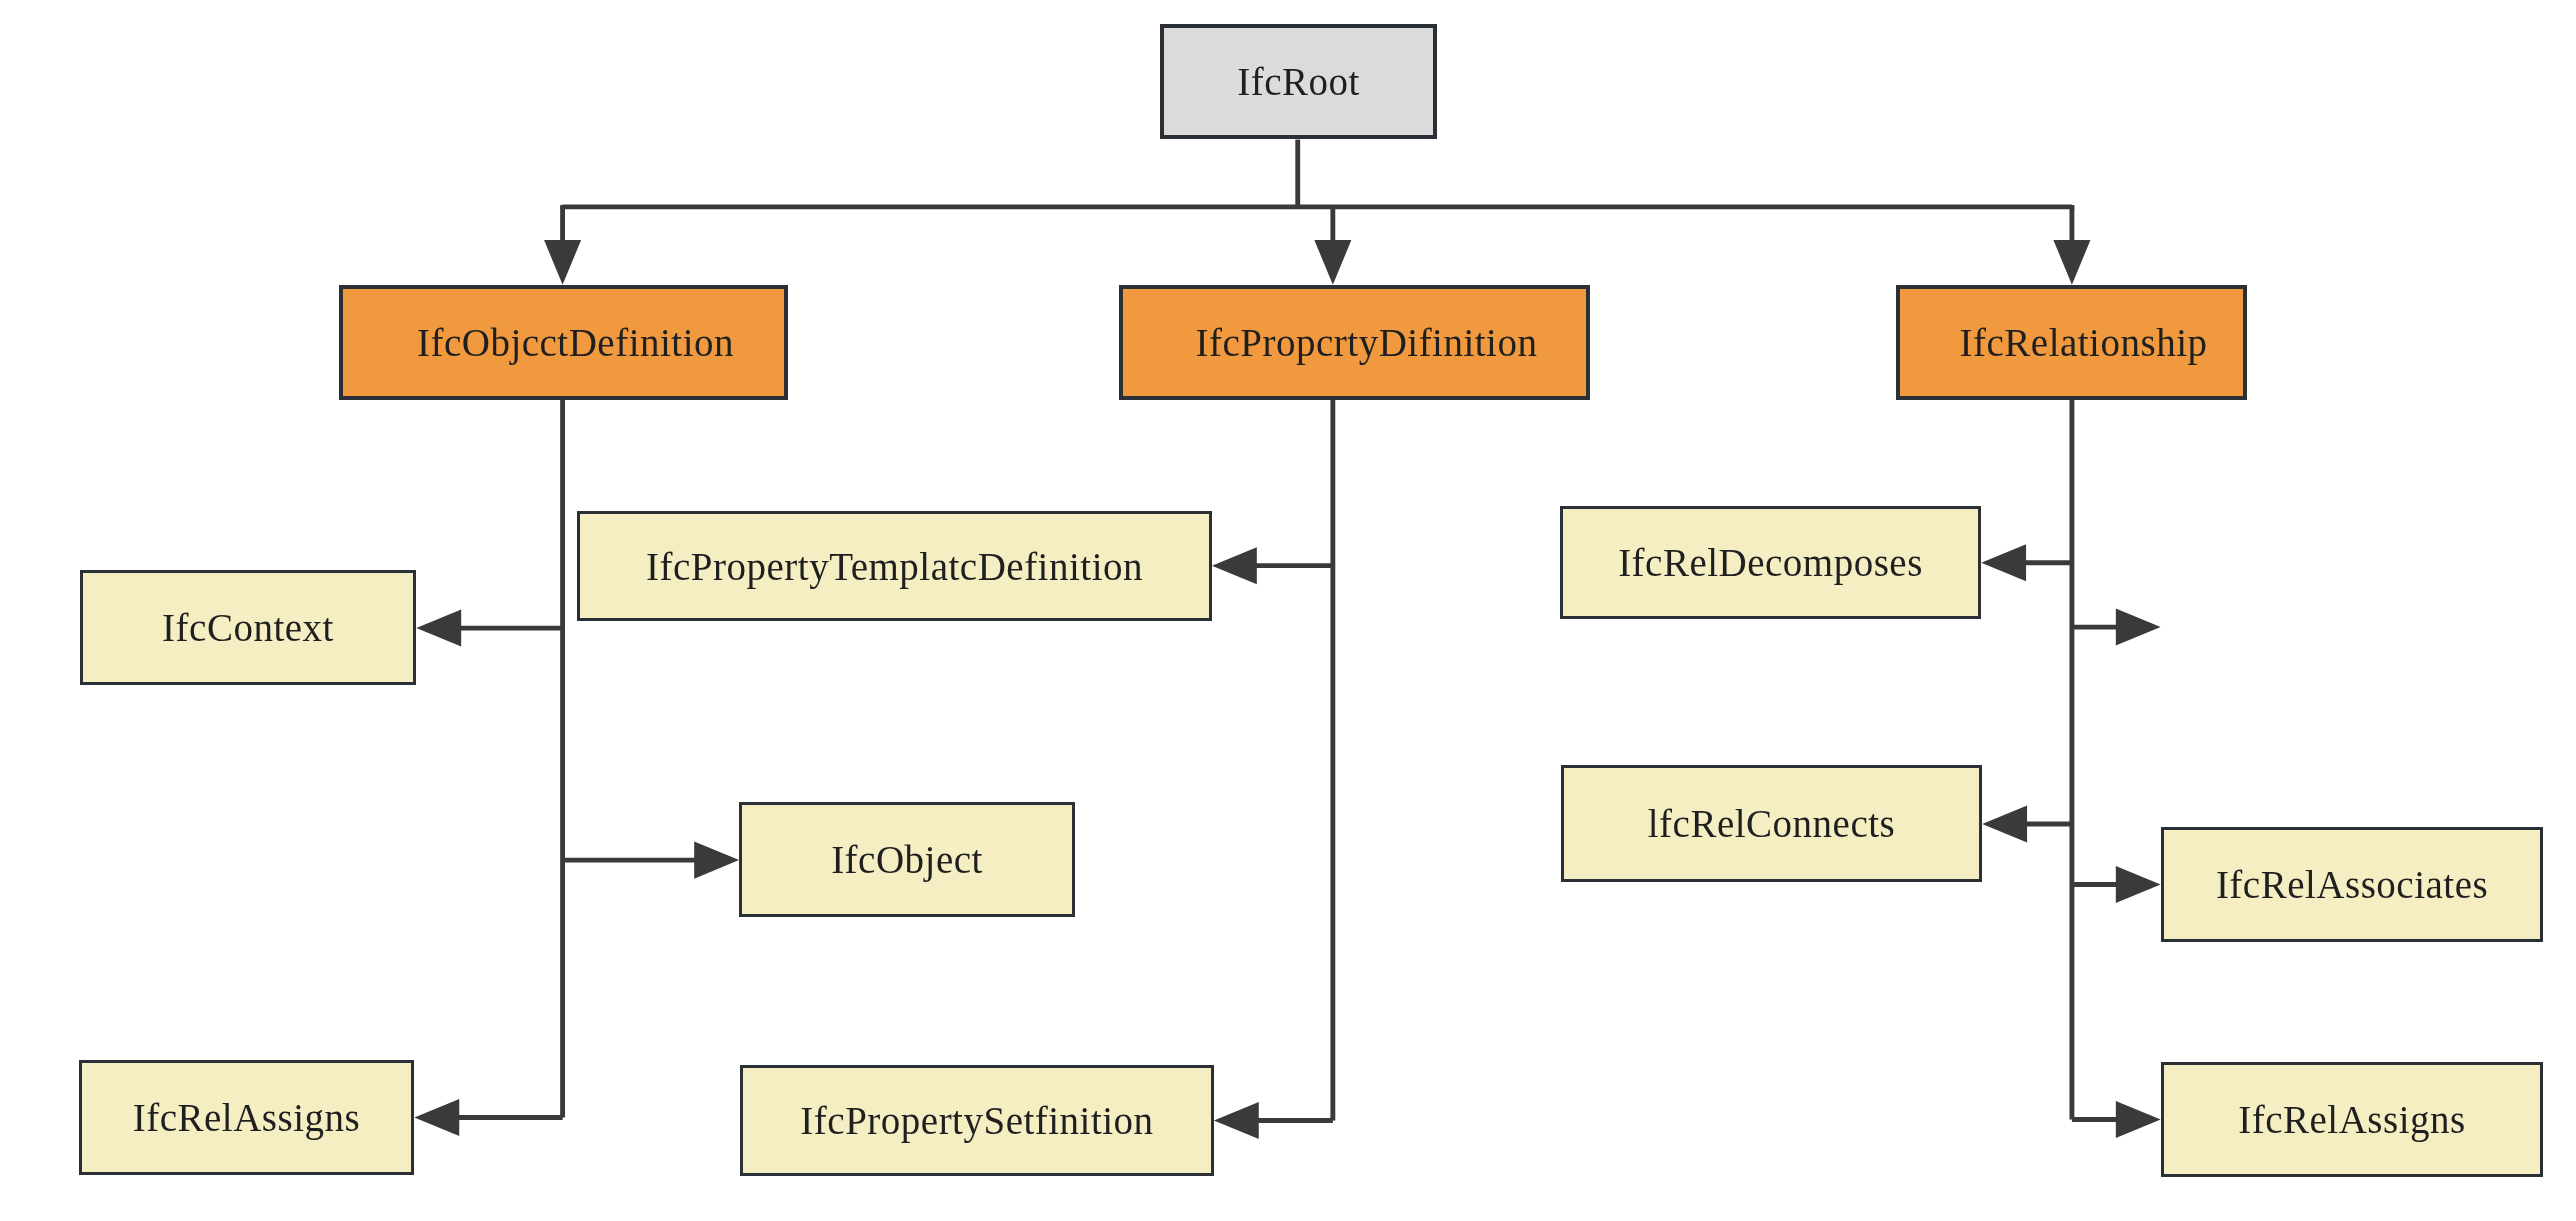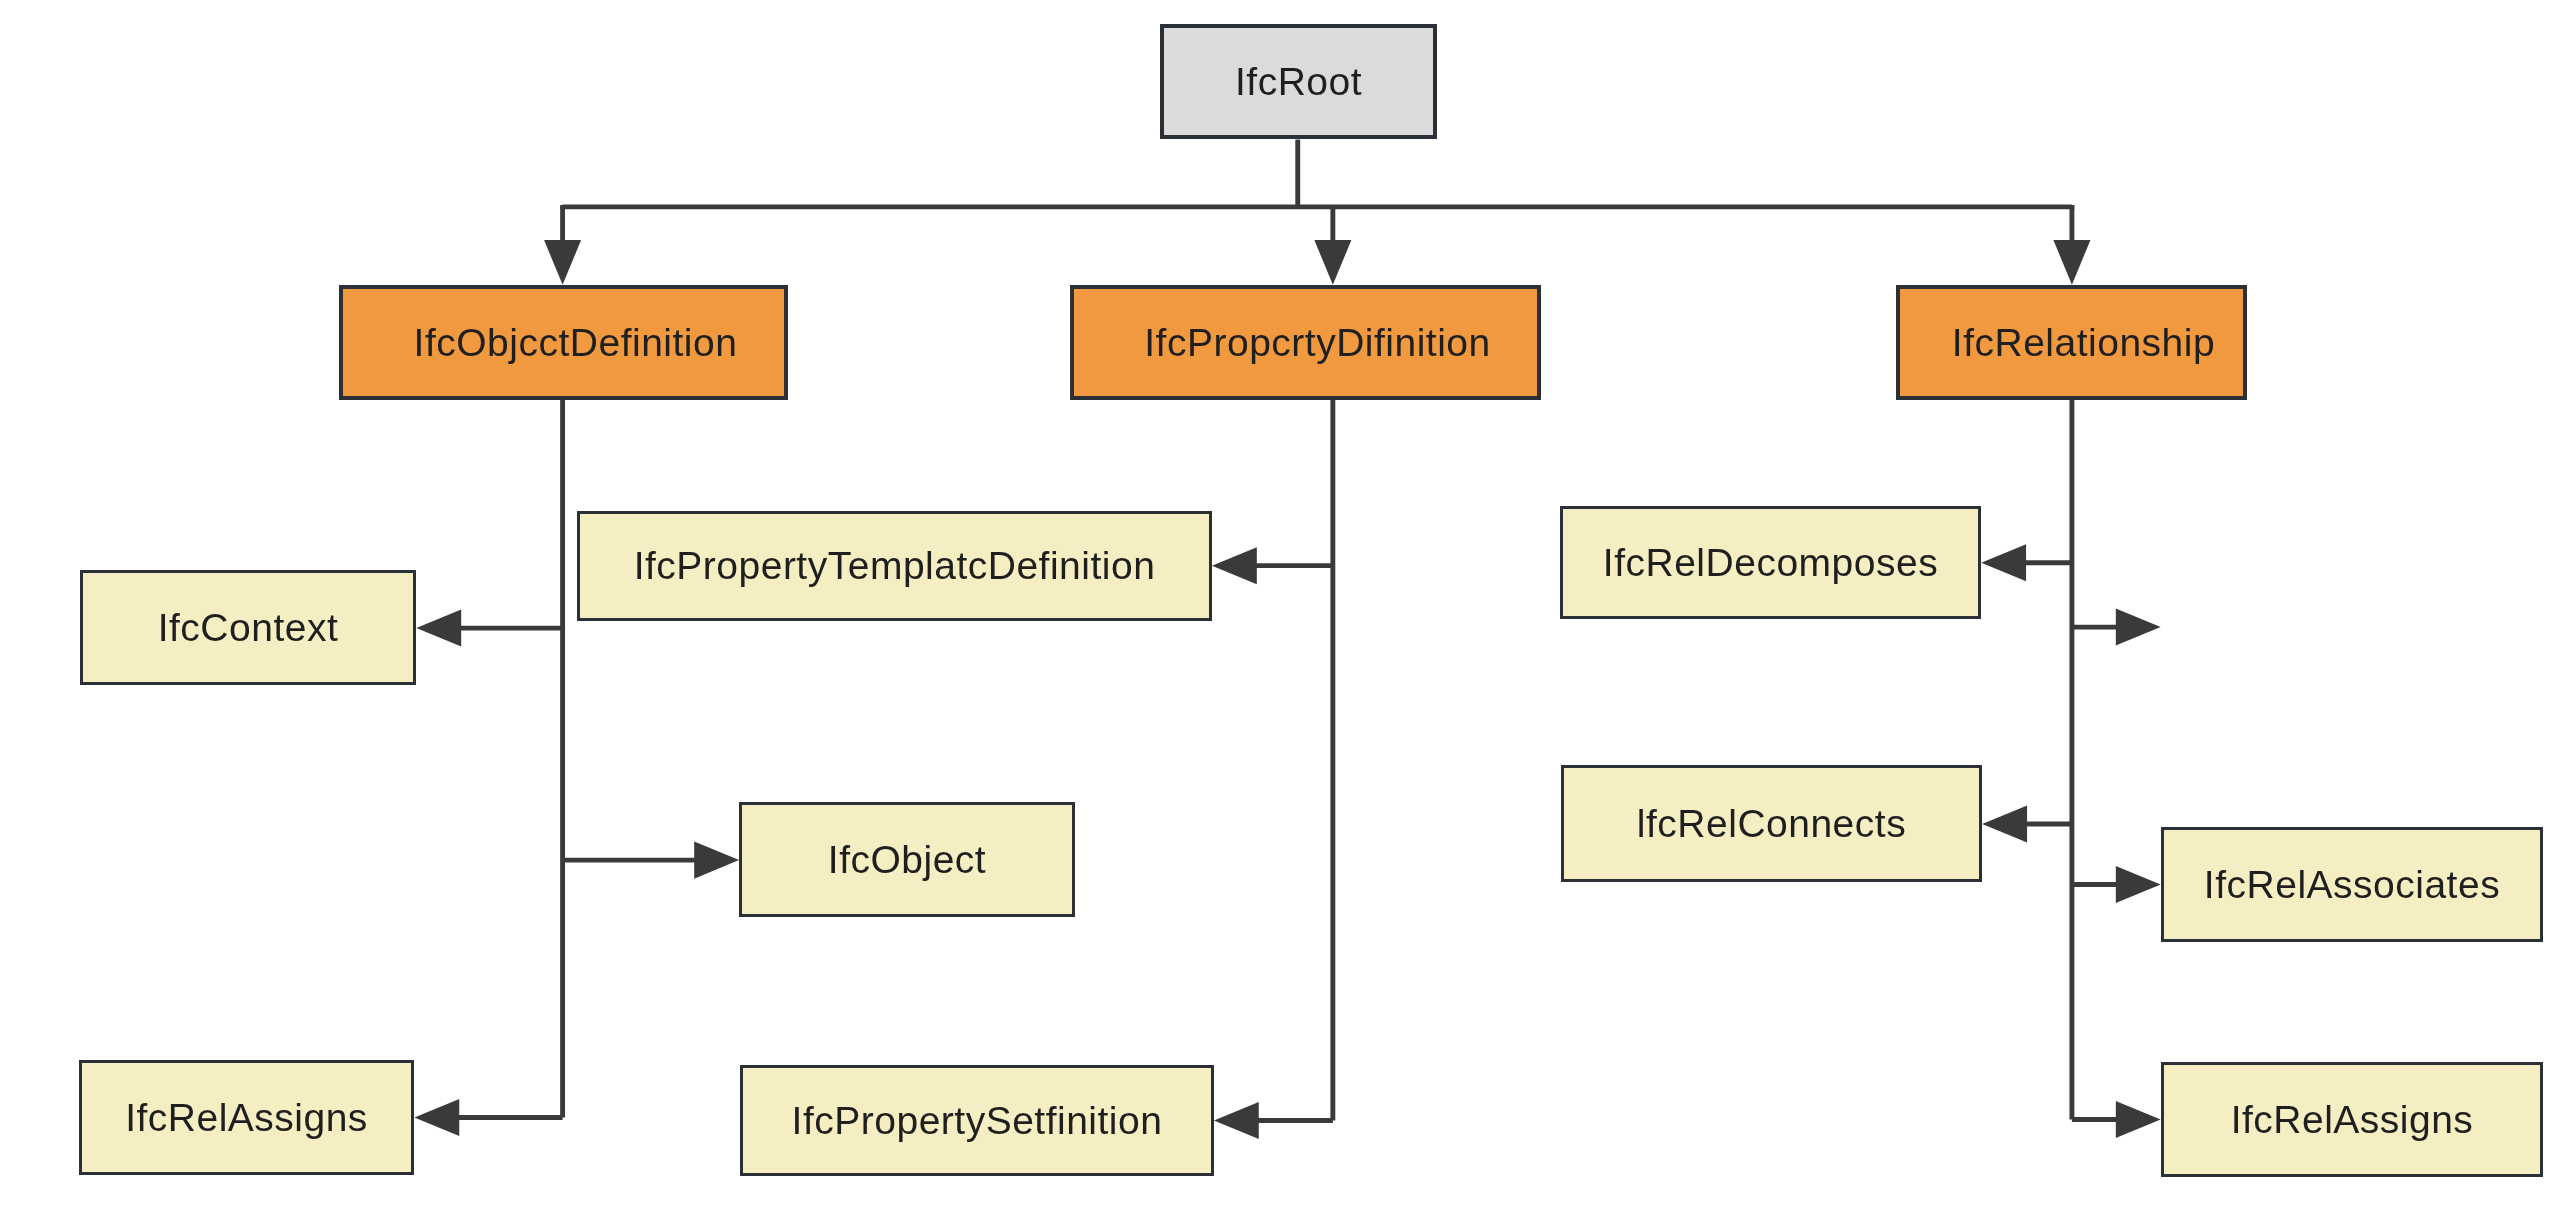"IfcRoot" .canvas { font-family: Liberation Sans, sans-serif -> Liberation Serif, serif }
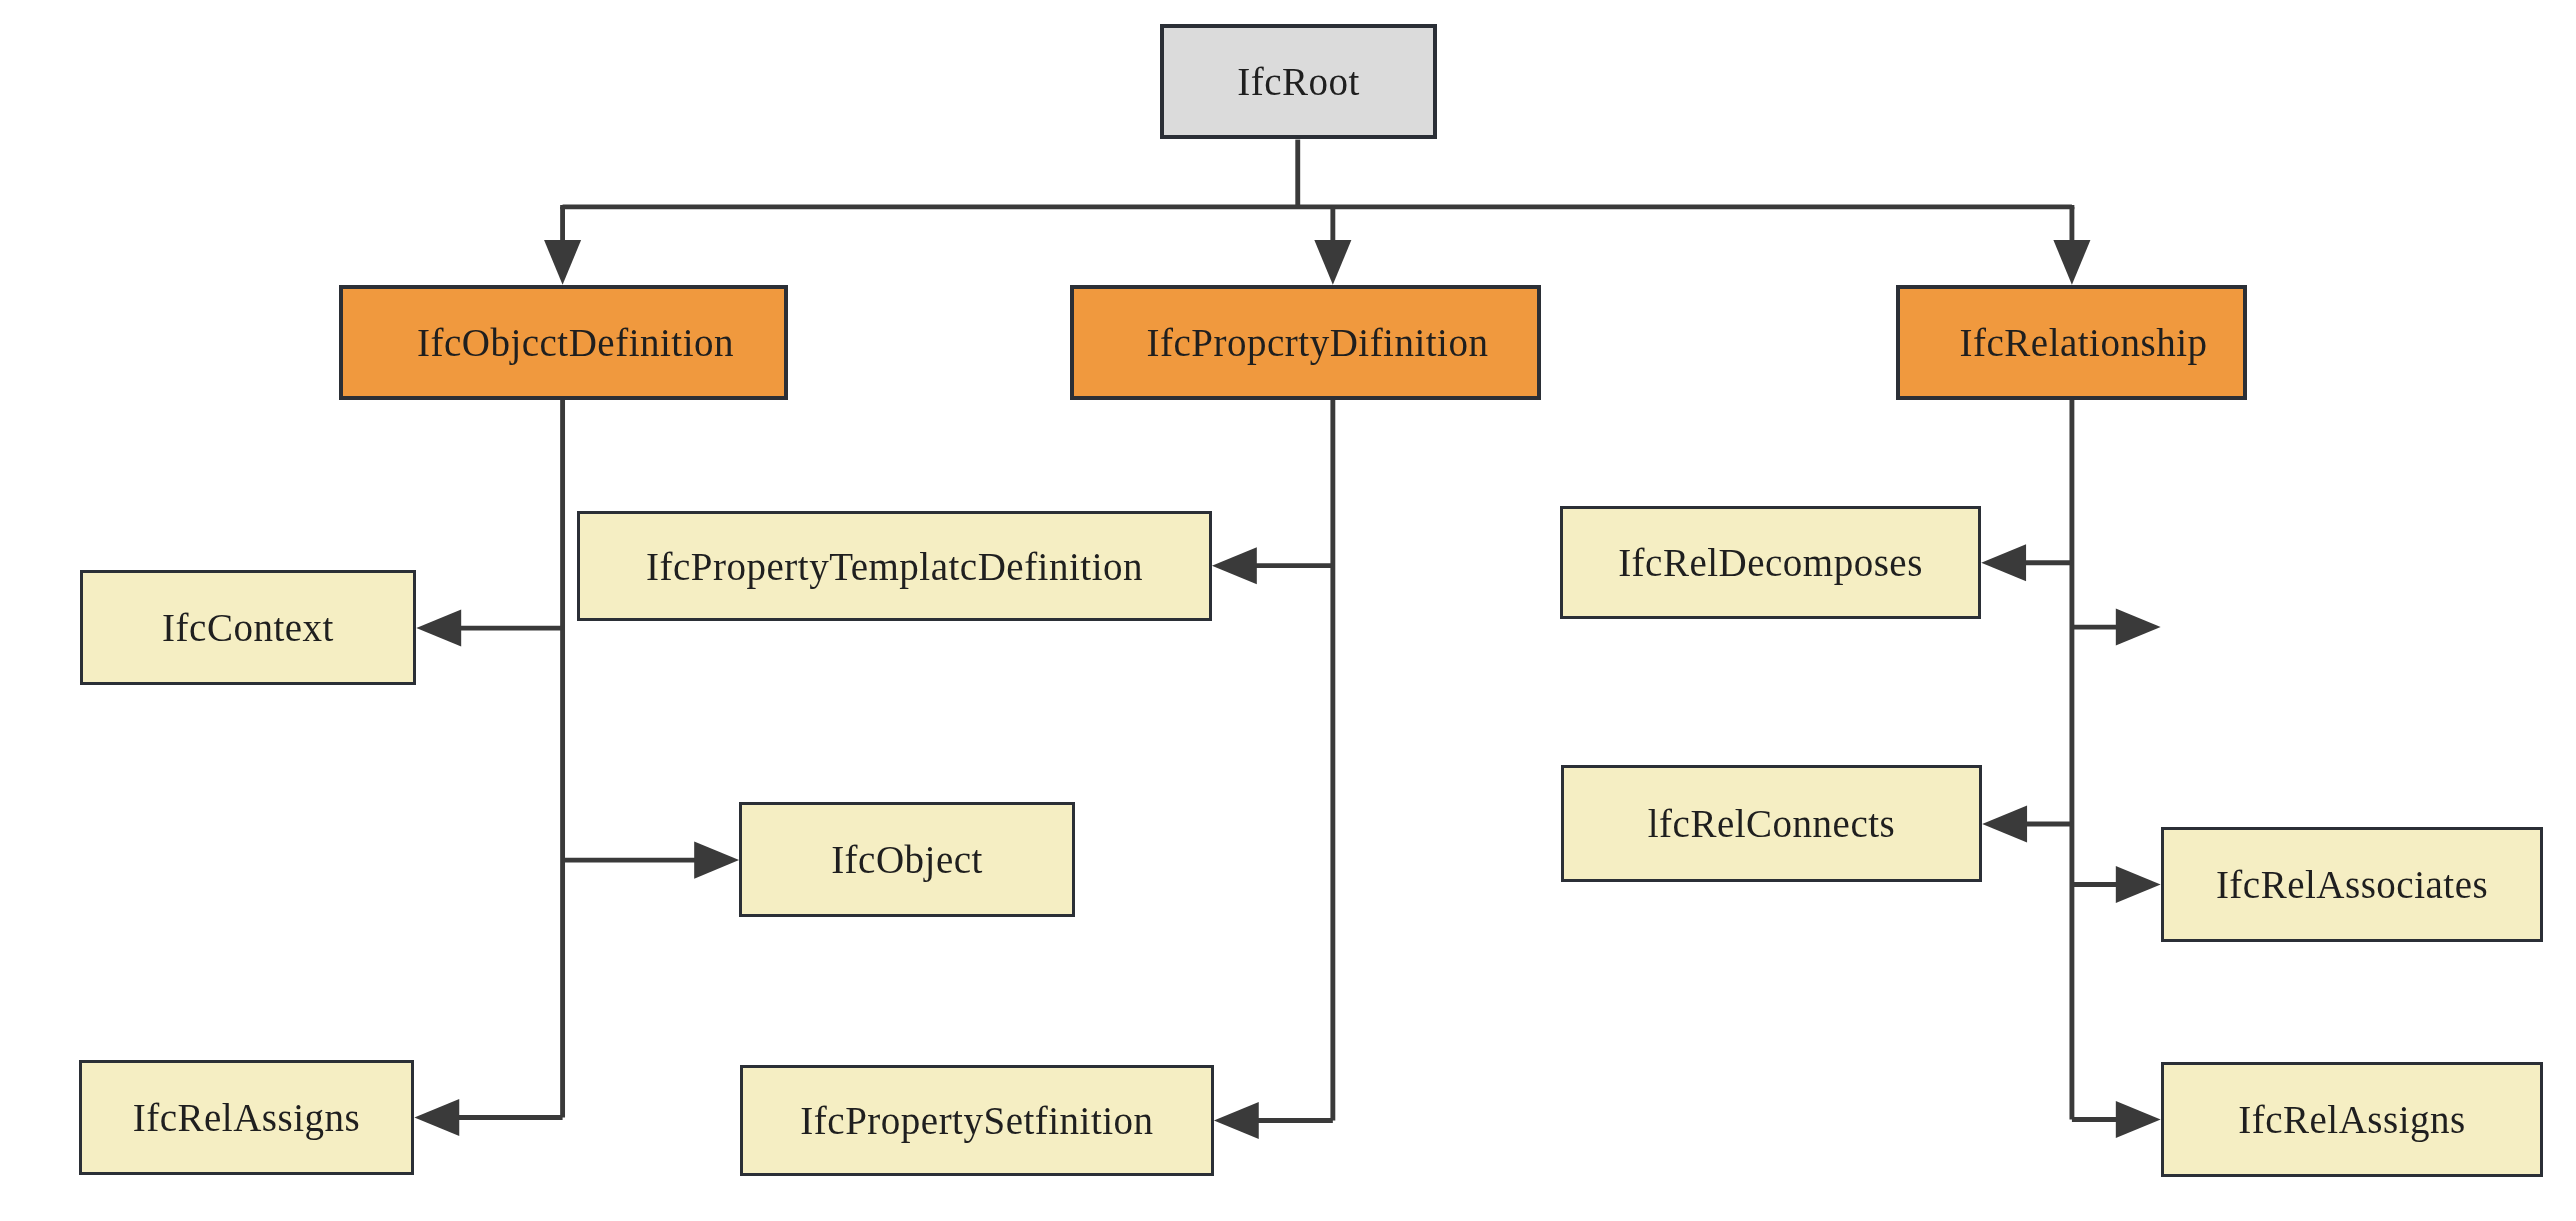"IfcPropcrtyDifinition" div.node { left: 1070px -> 1119px }
